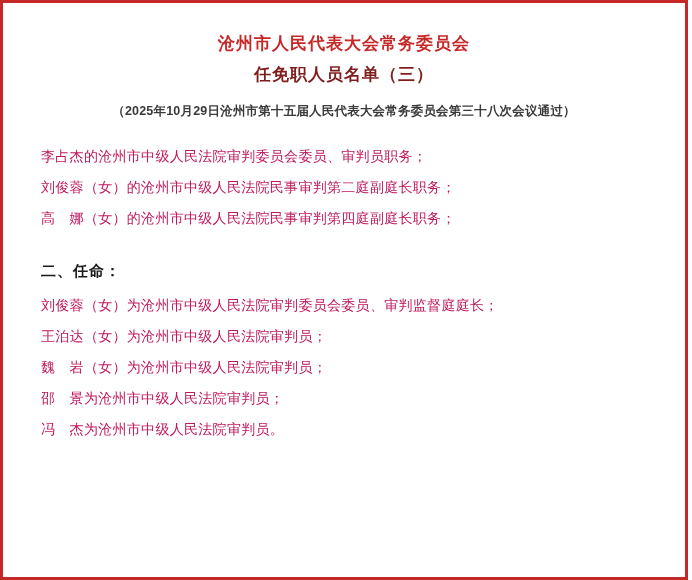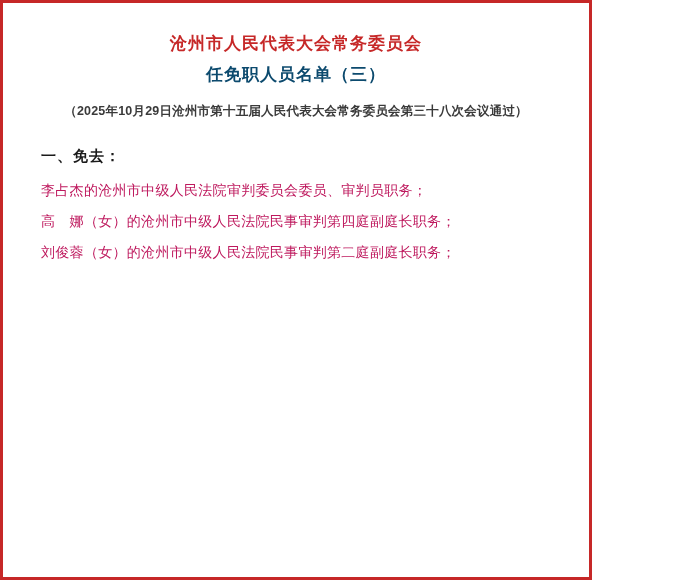"沧州市人民代表大会常务委员会" .page { width: 592px -> 688px }
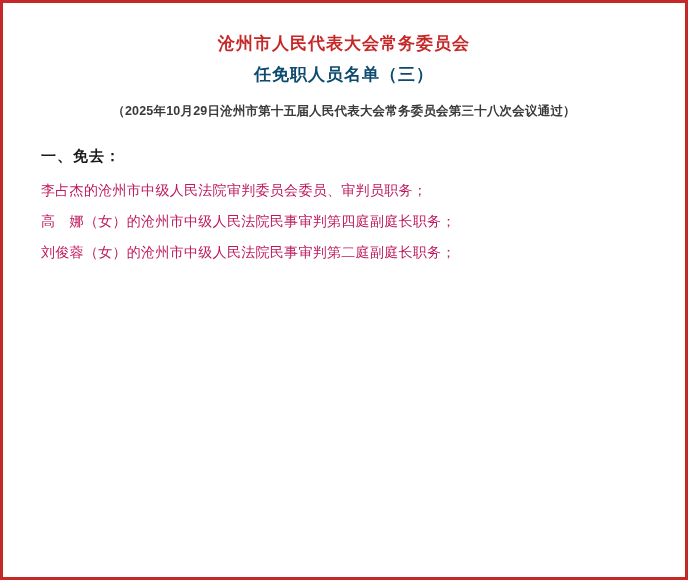"任免职人员名单（三）" .title-line-2 { color: #0c4a6e -> #7f1d1d }
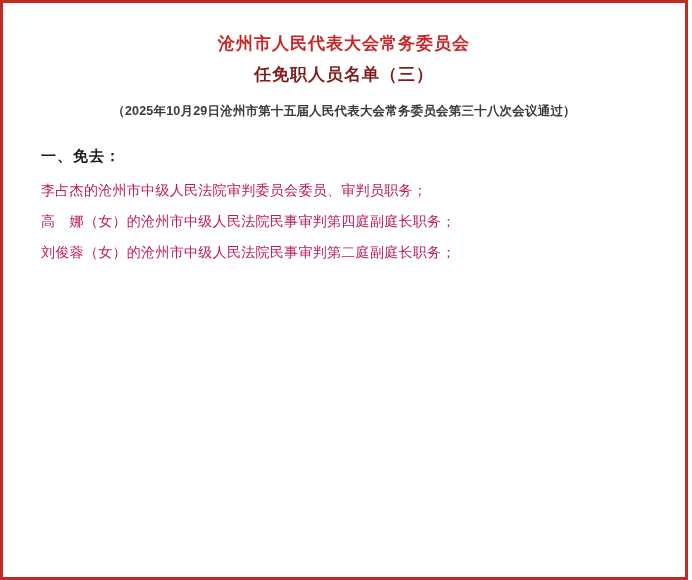"一、免去：" div.section-heading { html: <div>一、免去：</div> -> none }
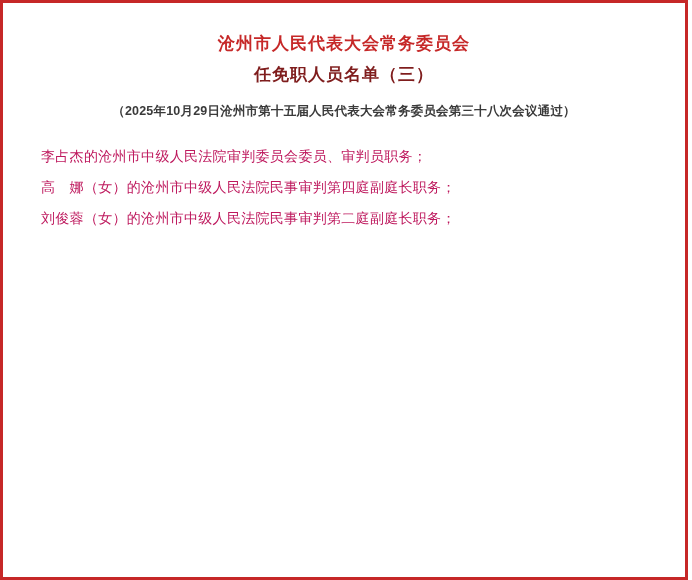"高 娜（女）的沧州市中级人民法院民事审判第四庭副庭长职务；" div.entry { order: before "刘俊蓉（女）的沧州市中级人民法院民事审判第二庭副庭长职务；" -> after "刘俊蓉（女）的沧州市中级人民法院民事审判第二庭副庭长职务；" }
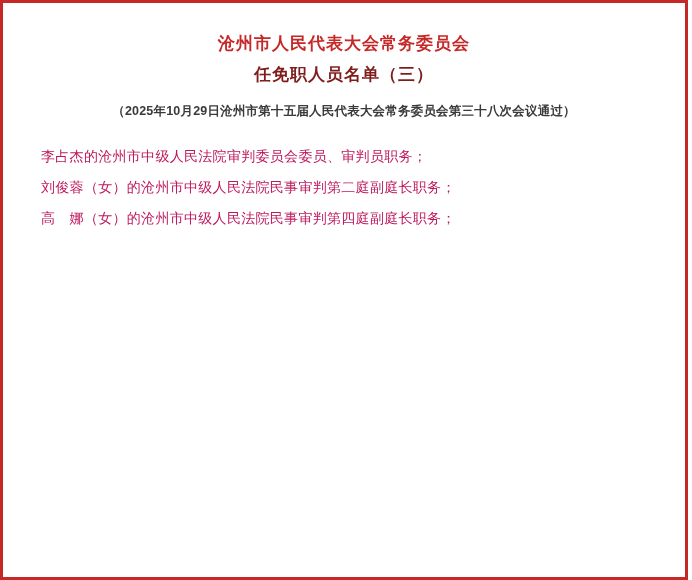"二、任命：" div.section { html: none -> <div> <div>二、任命：</div> <div>刘俊蓉（女）为沧州市中级人民法院审判委员会委员、审判监督庭庭长；</div> <div>王泊达（女）为沧州市中级人民法院审判员；</div> <div>魏 岩（女）为沧州市中级人民法院审判员；</div> <div>邵 景为沧州市中级人民法院审判员；</div> <div>冯 杰为沧州市中级人民法院审判员。</div> </div> }
